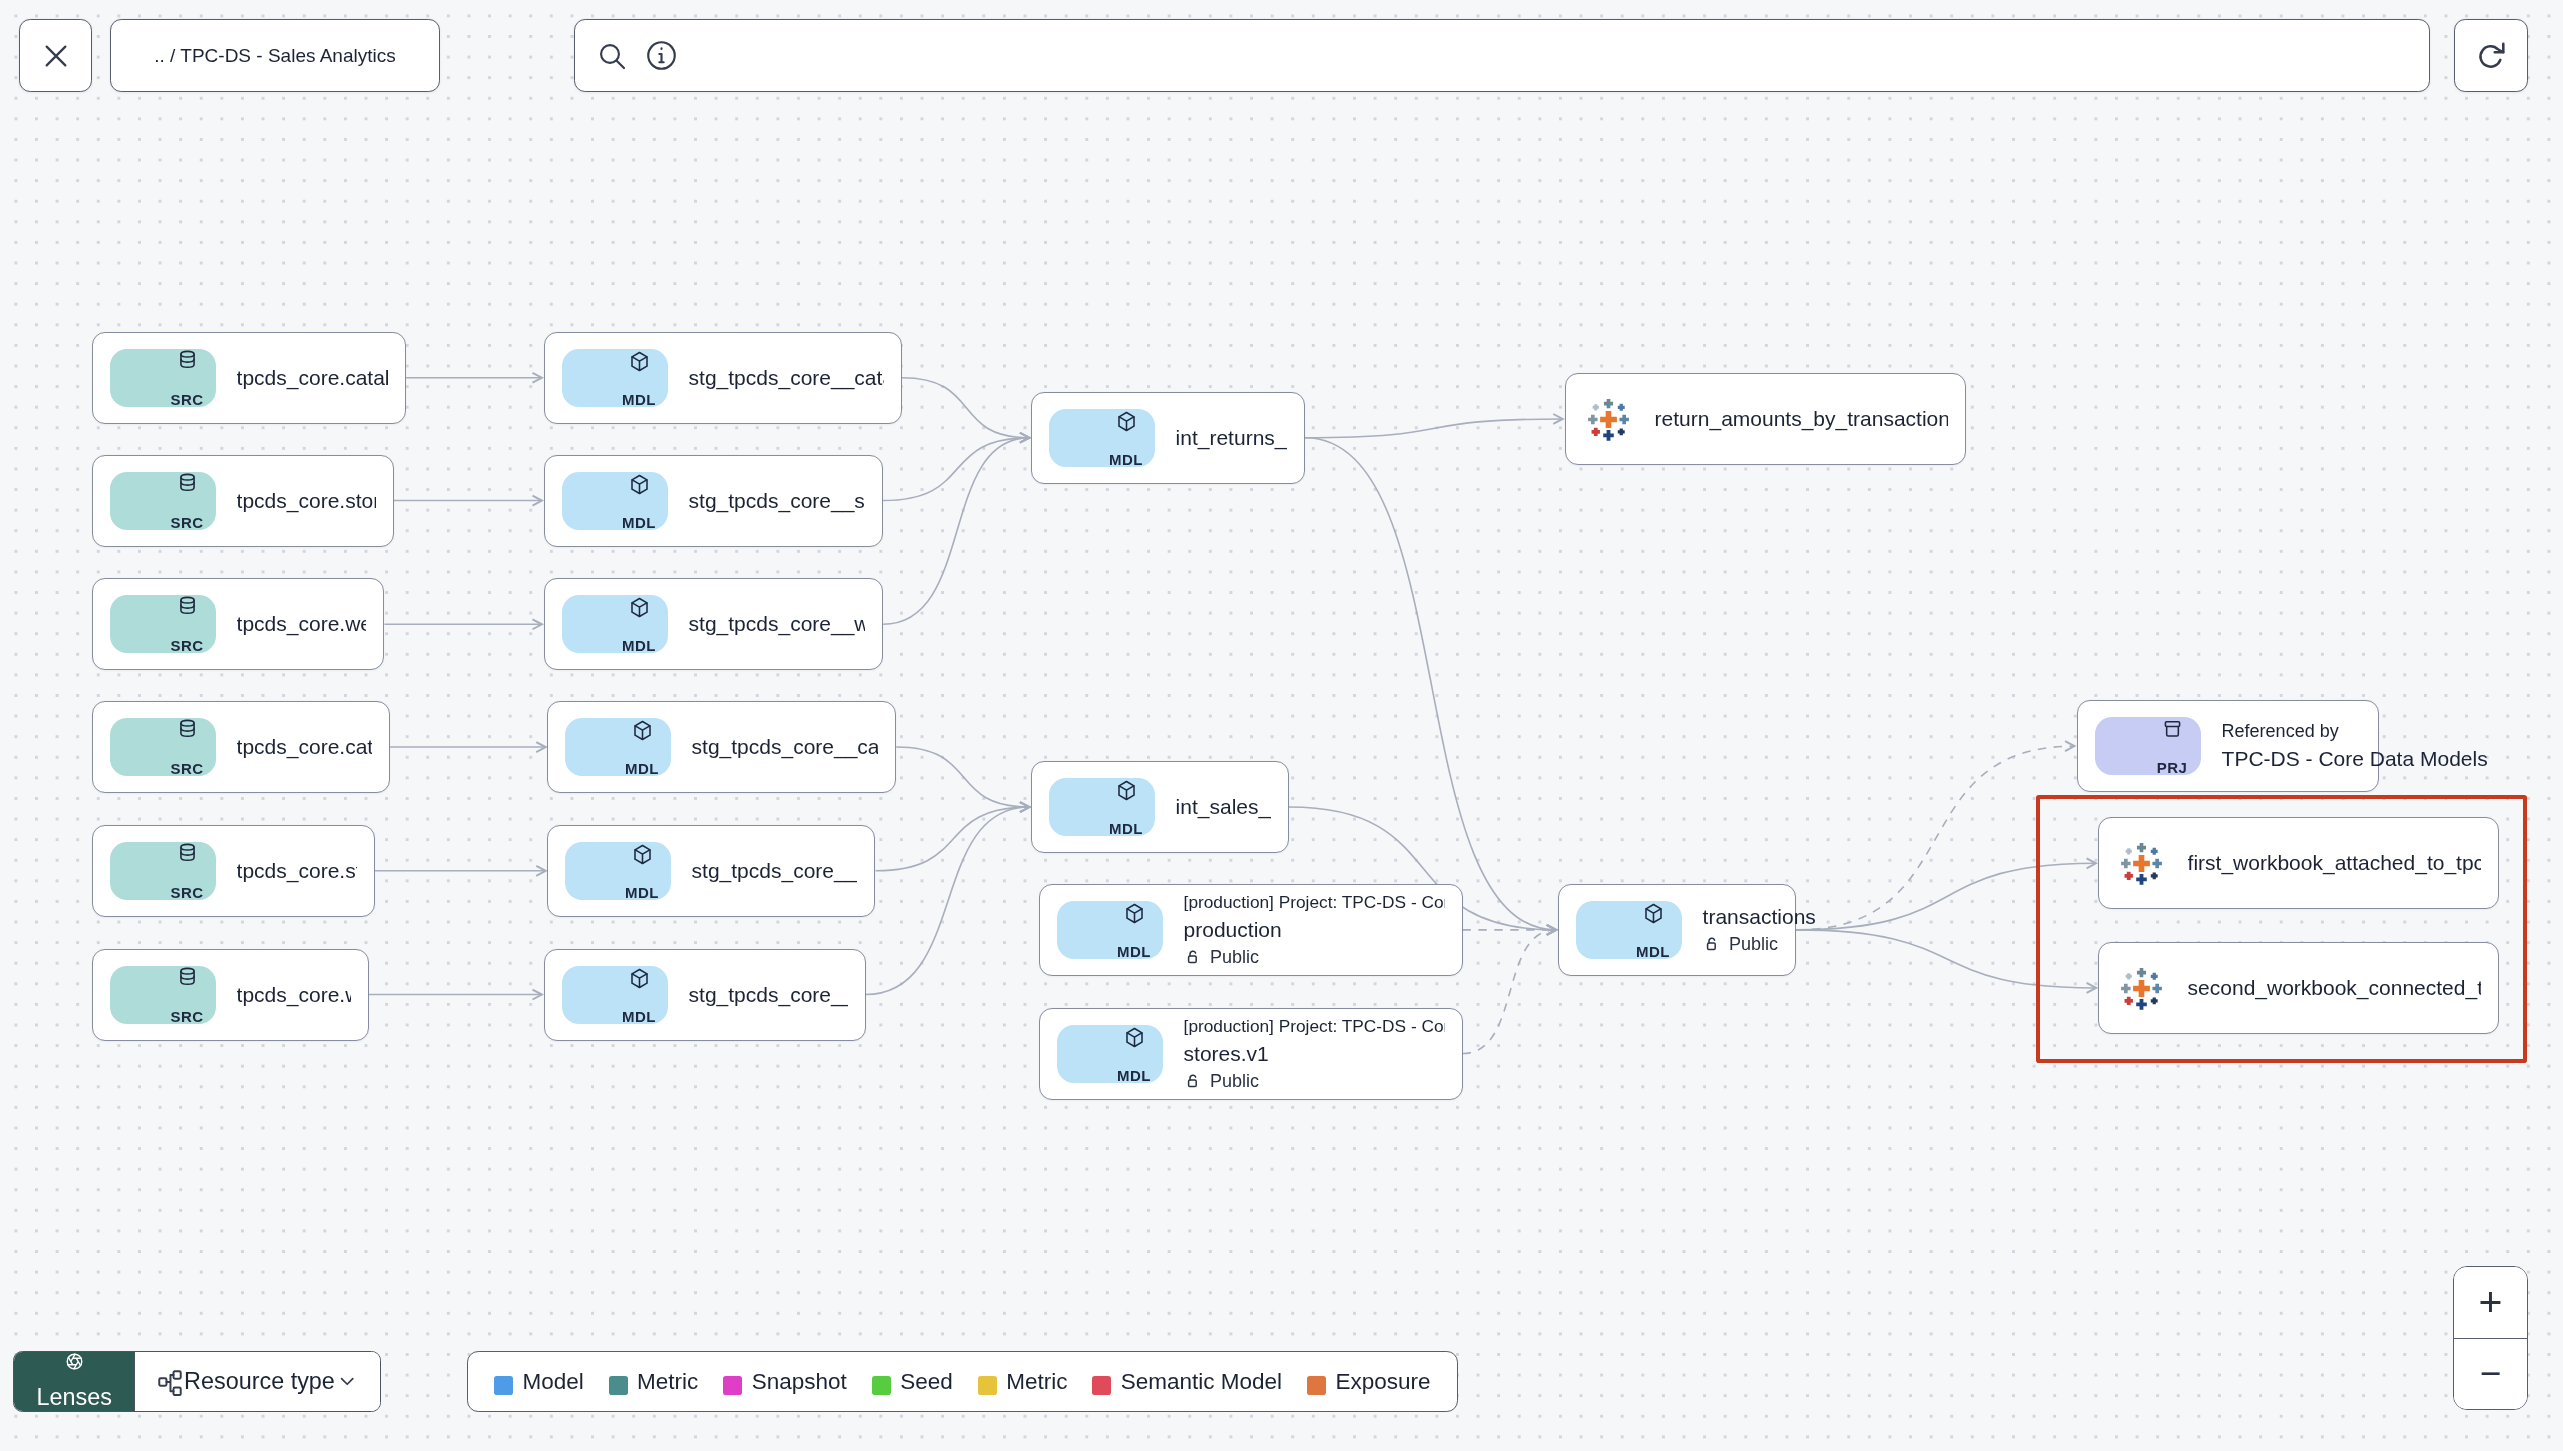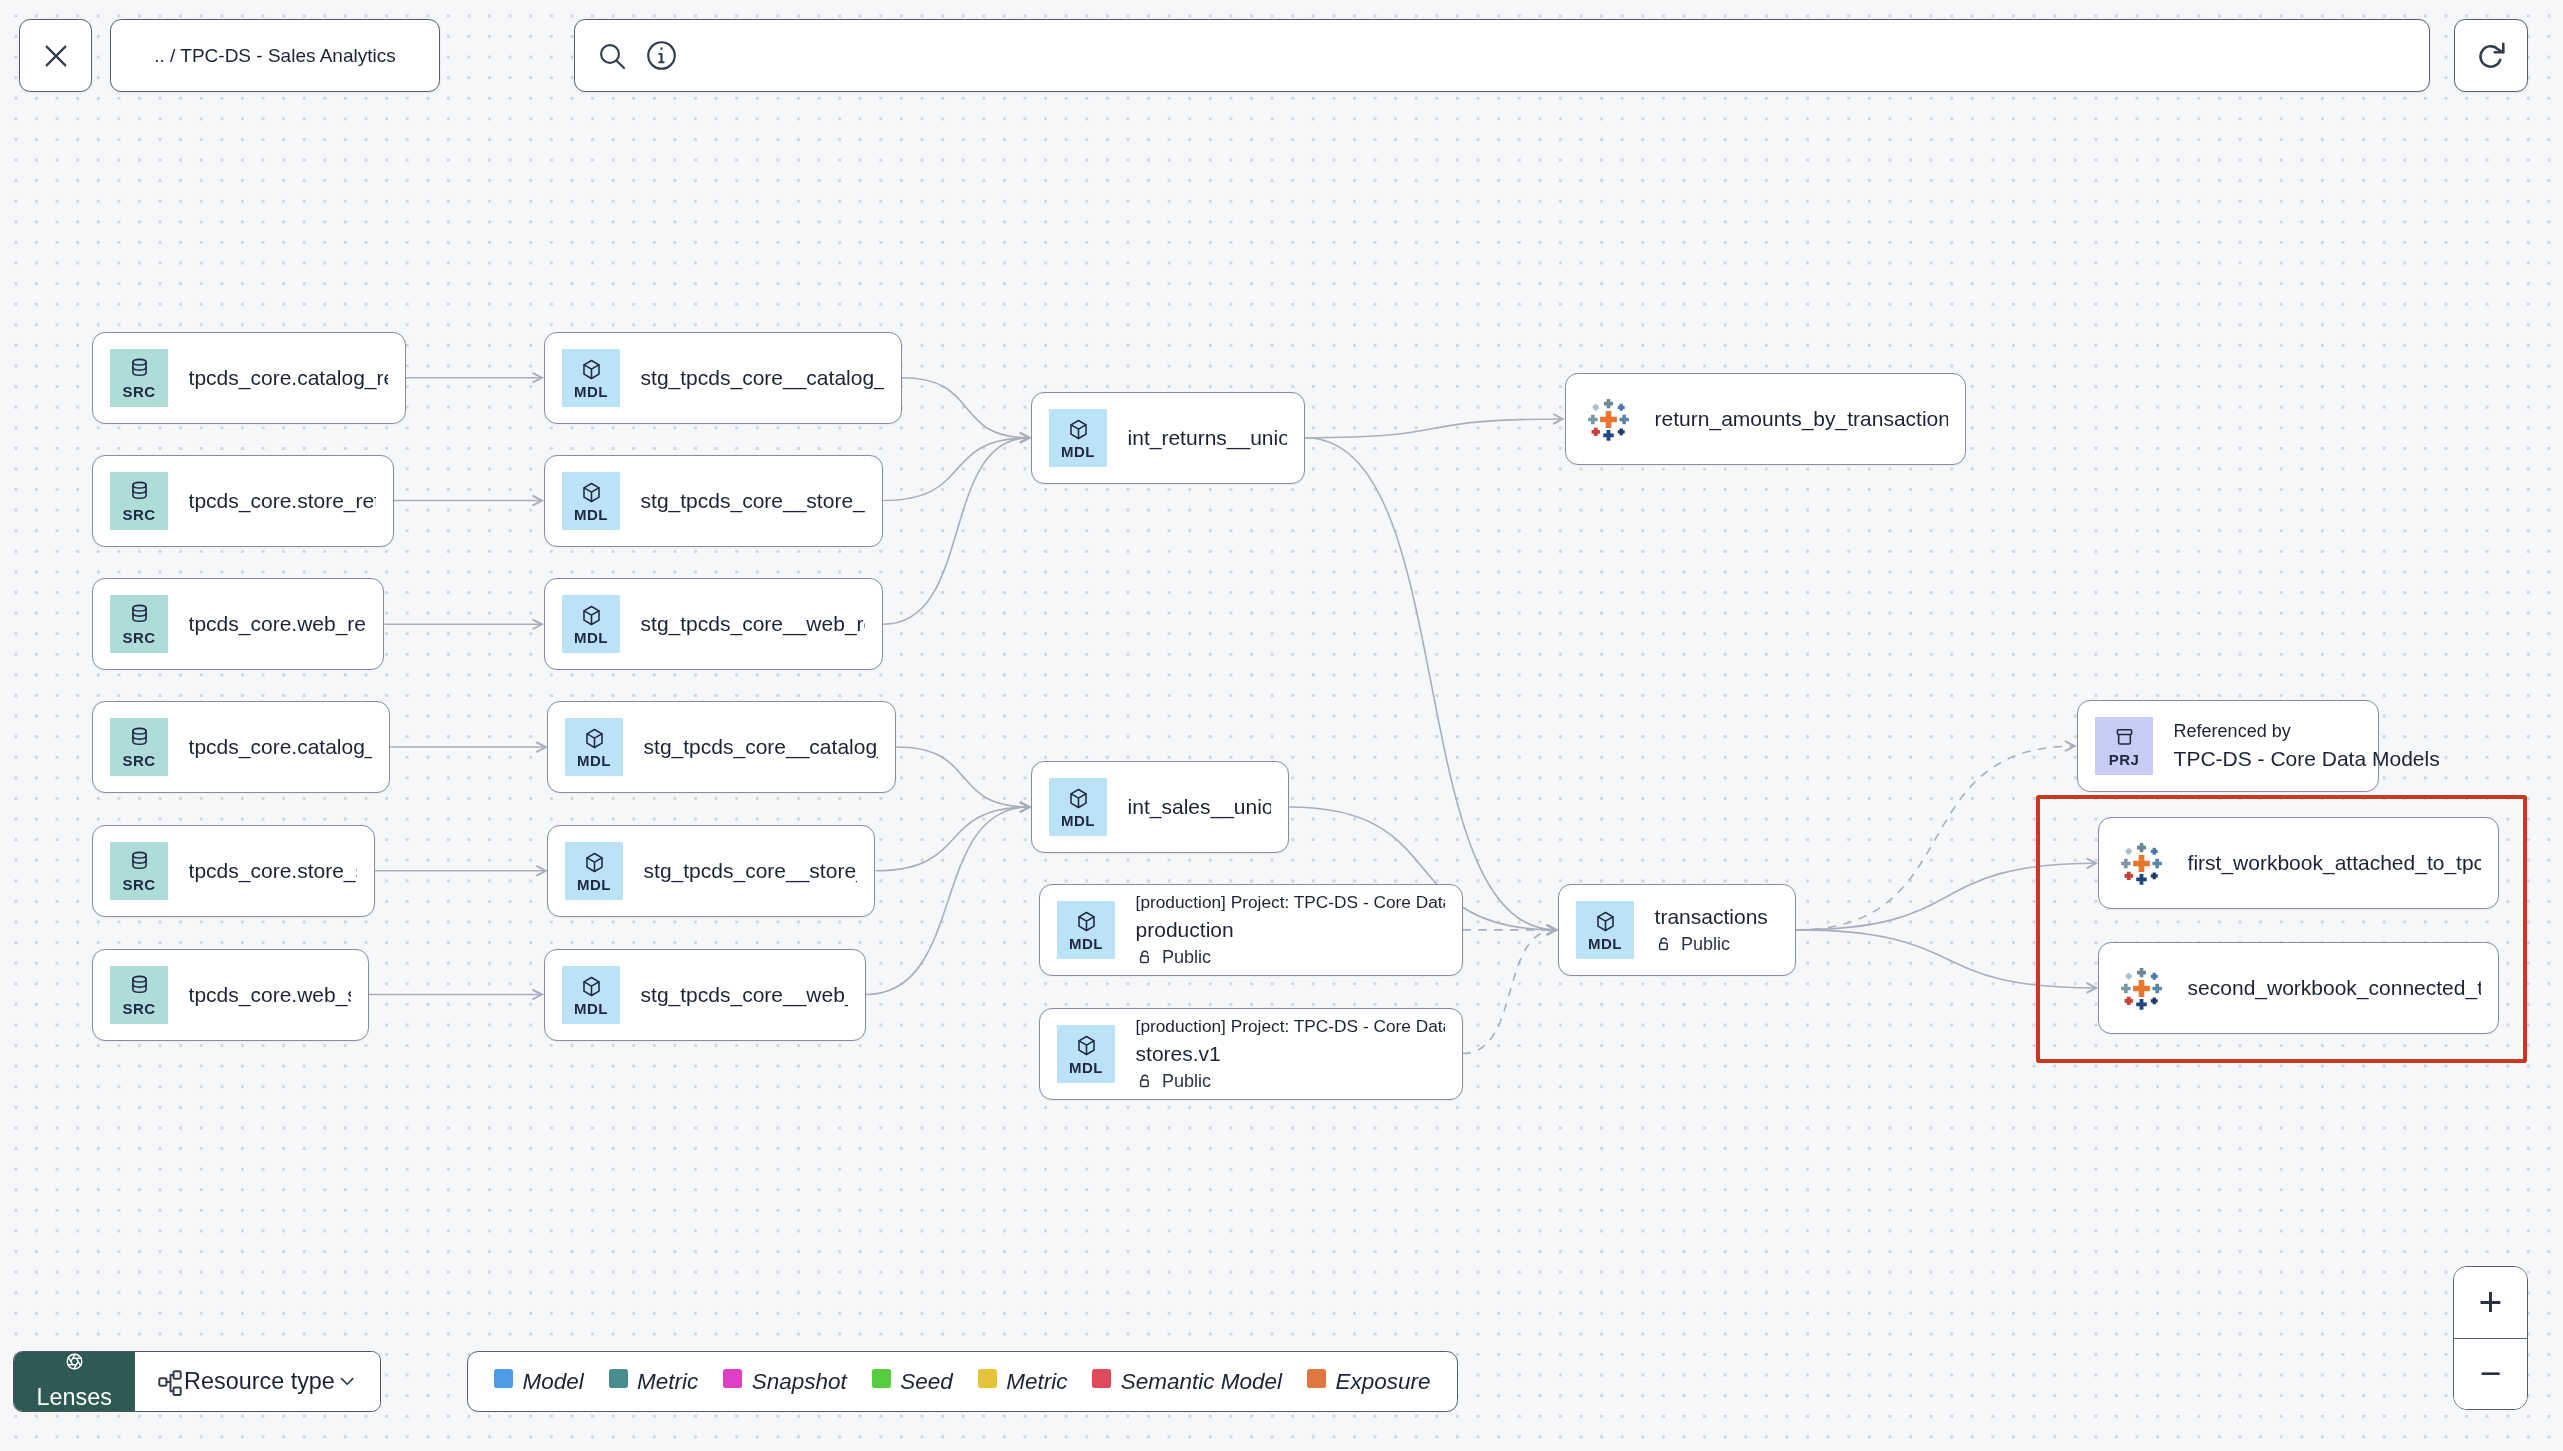"SRC" .badge { border-radius: 1px -> 17px; justify-content: center -> space-between; padding-left: none -> 48px }
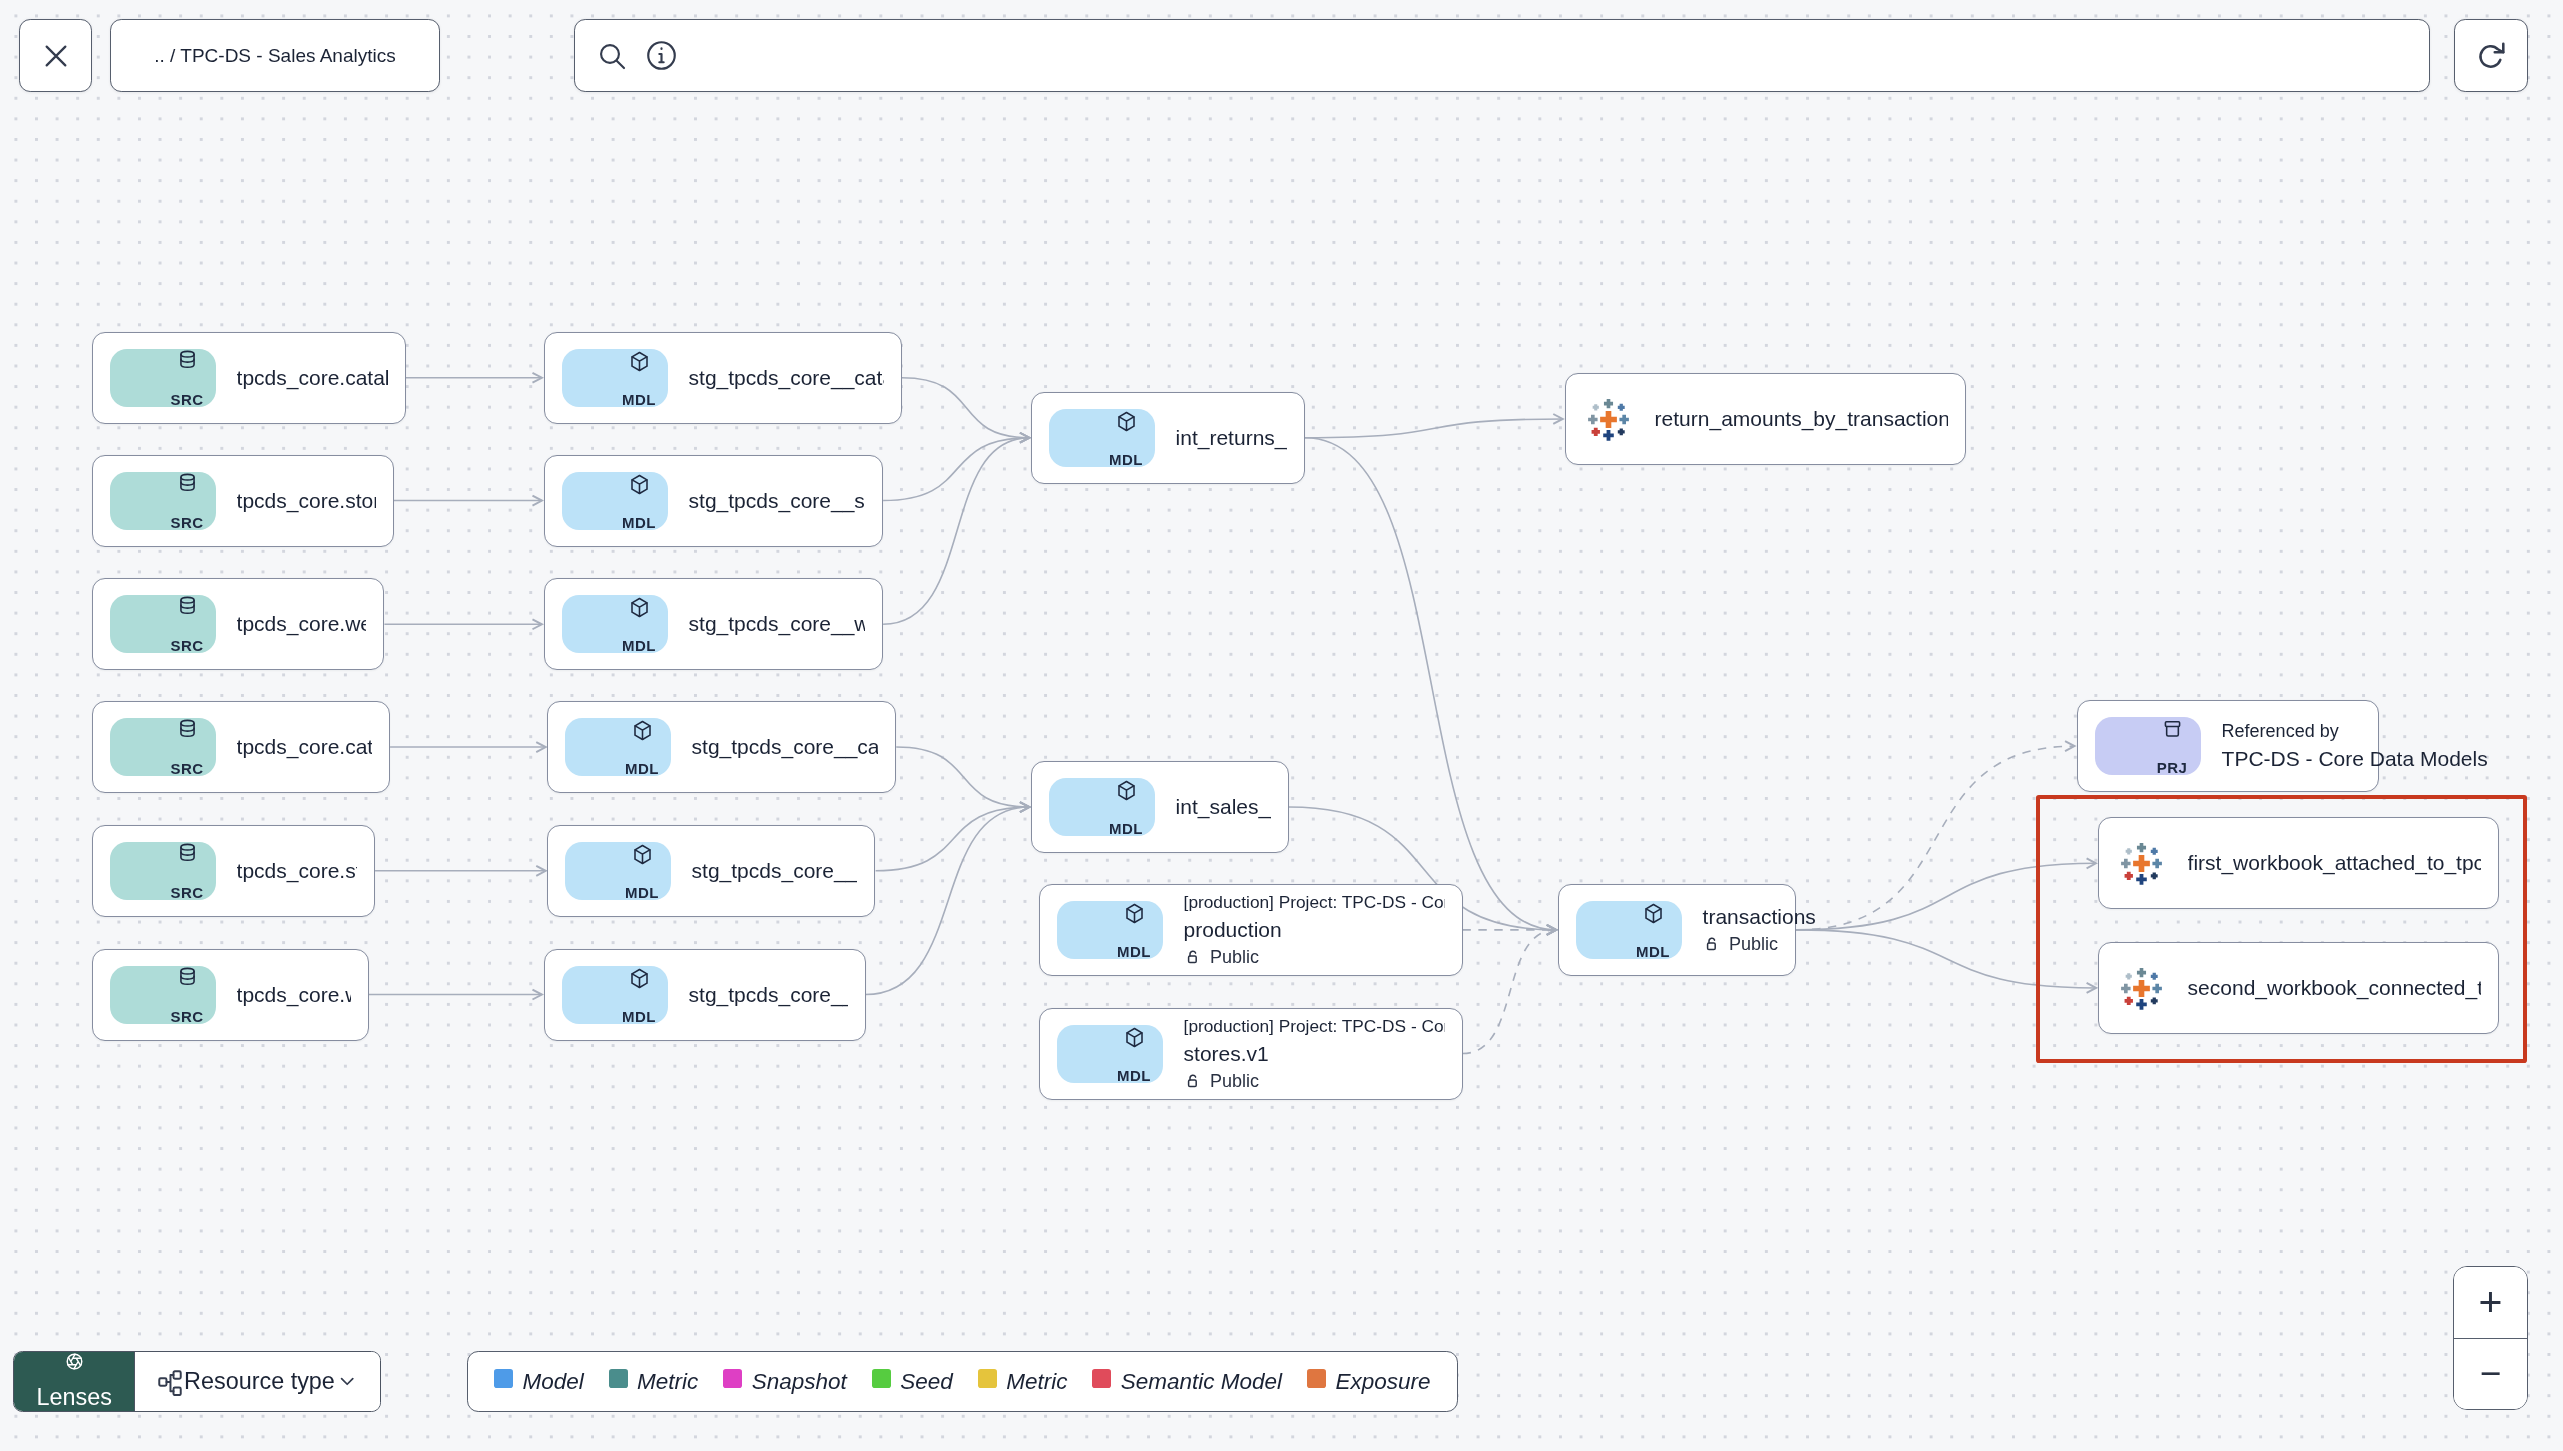"Model" .lg-item { align-items: flex-start -> flex-end; font-style: italic -> none }
